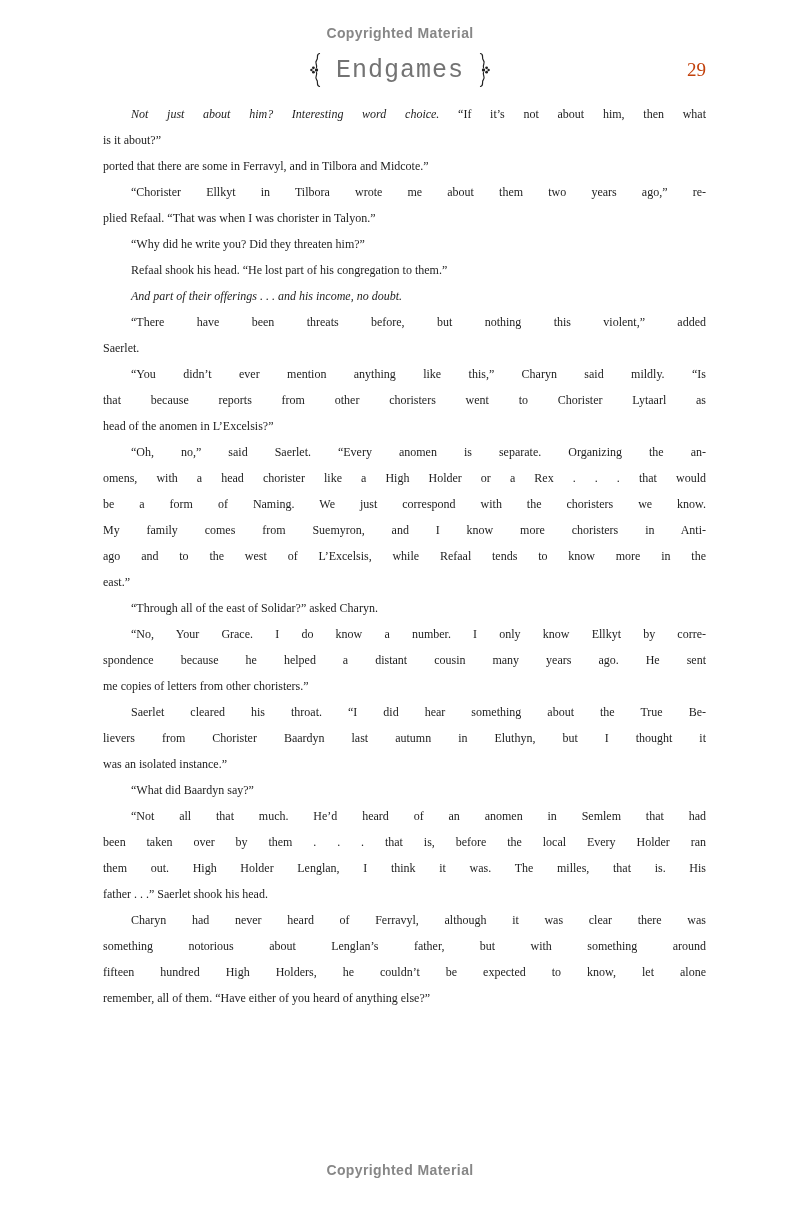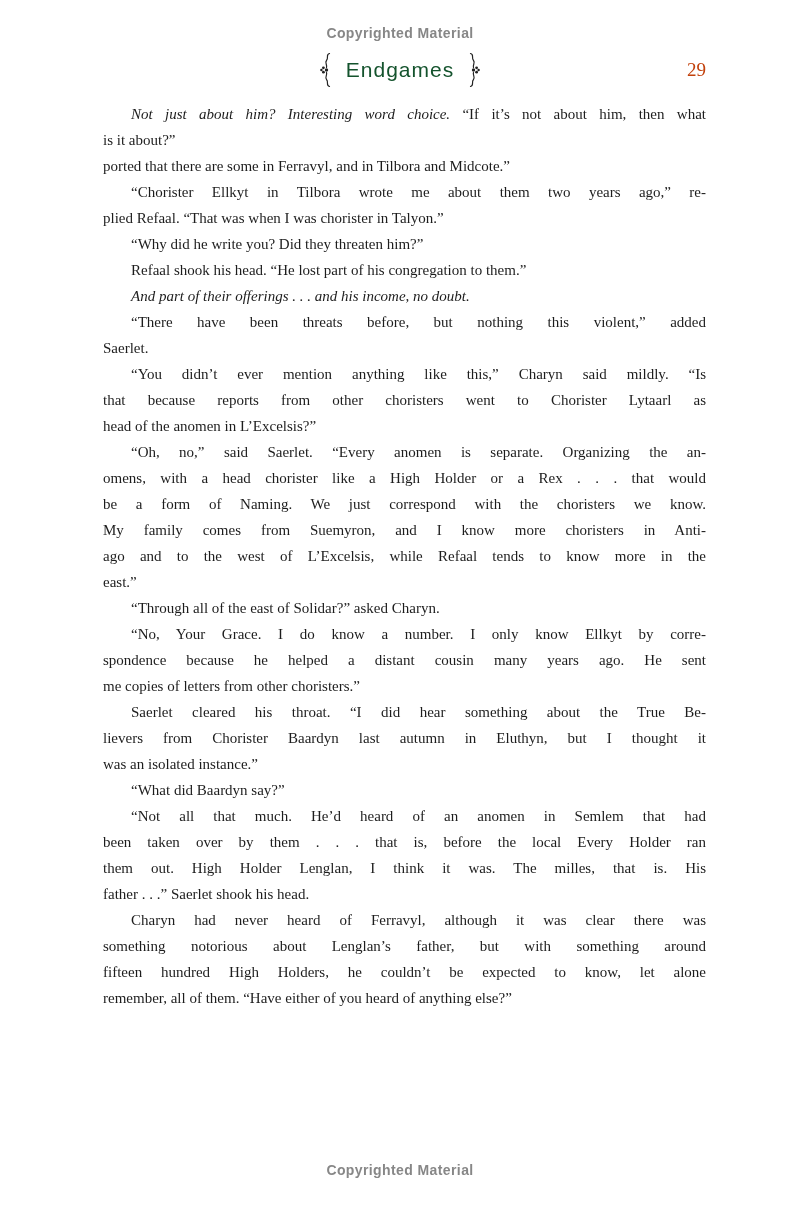"Endgames" .title { color: #14532d -> #737373; font-family: Liberation Sans, sans-serif -> Liberation Mono, monospace; font-size: 21px -> 25px }
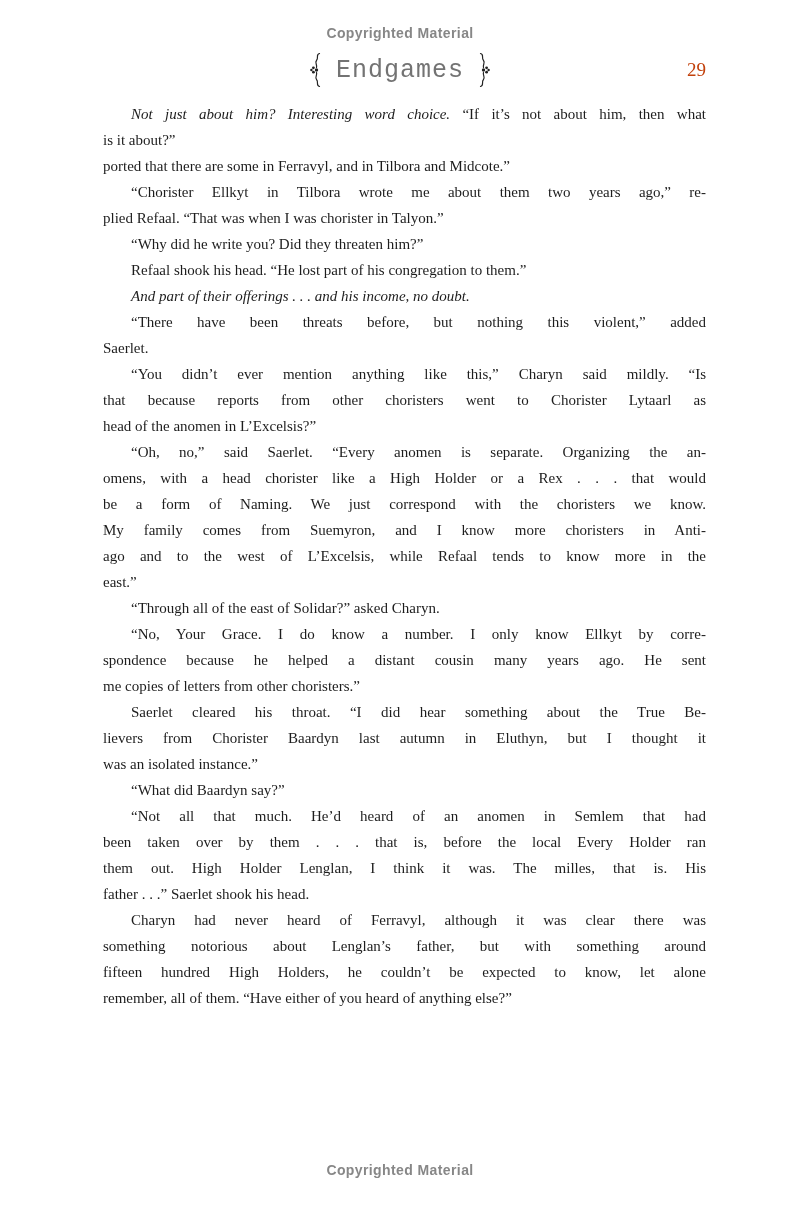"Not just about him? Interesting" .body-text { font-size: 15px -> 12px }
